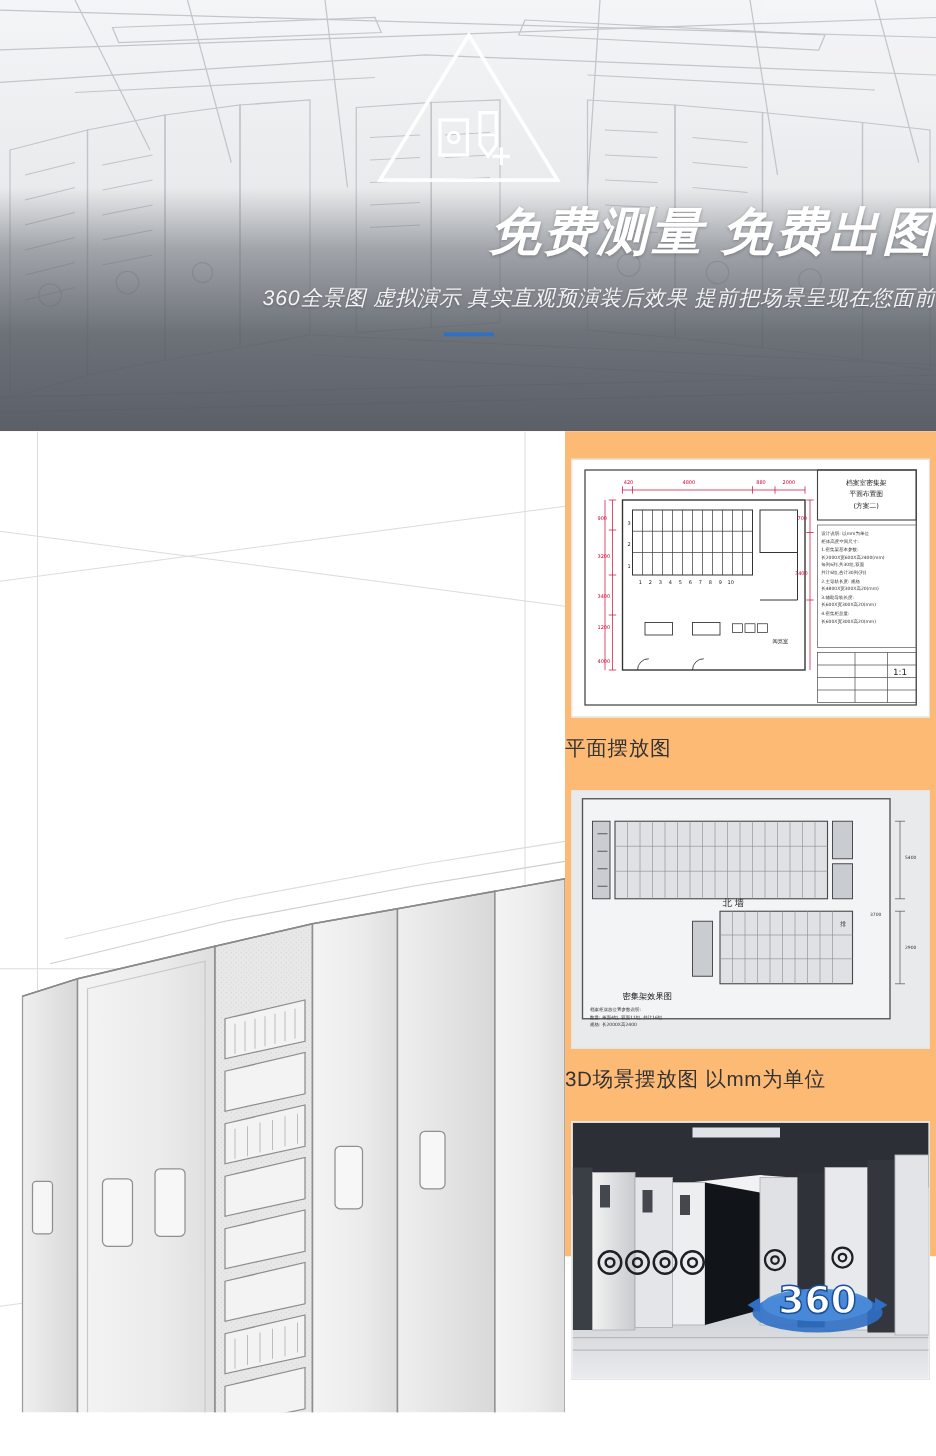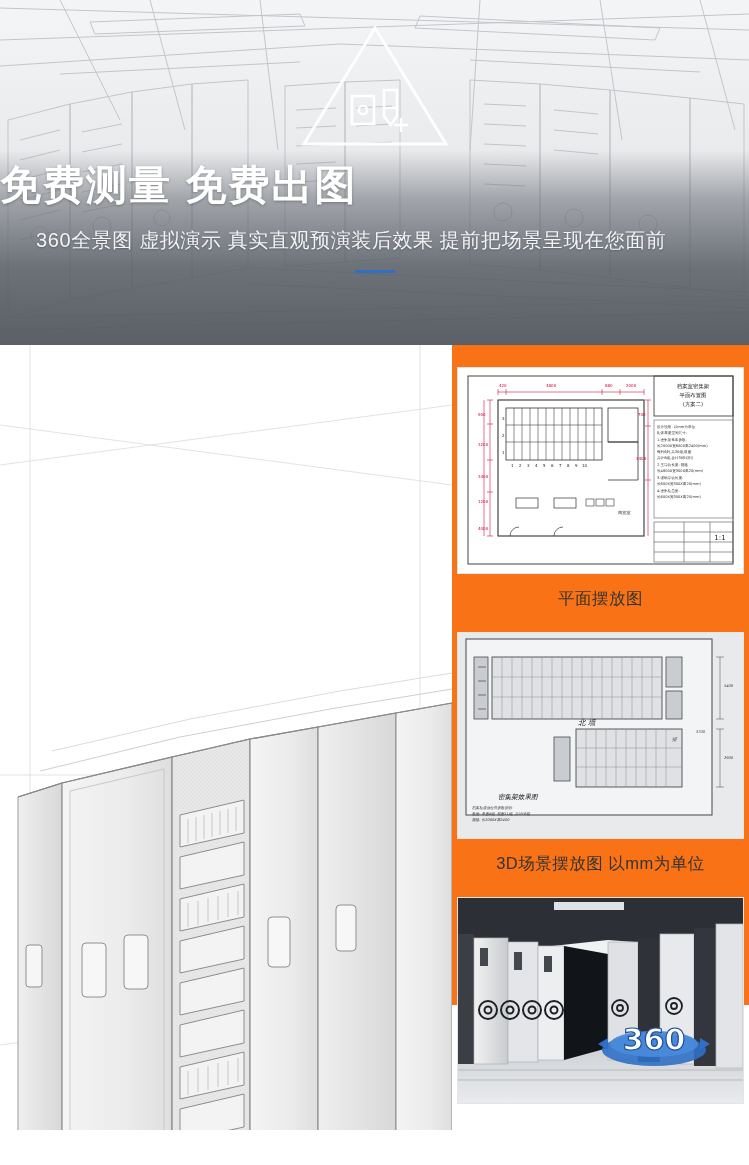"免费测量 免费出图" .hero-content { font-style: none -> italic; text-align: left -> right }
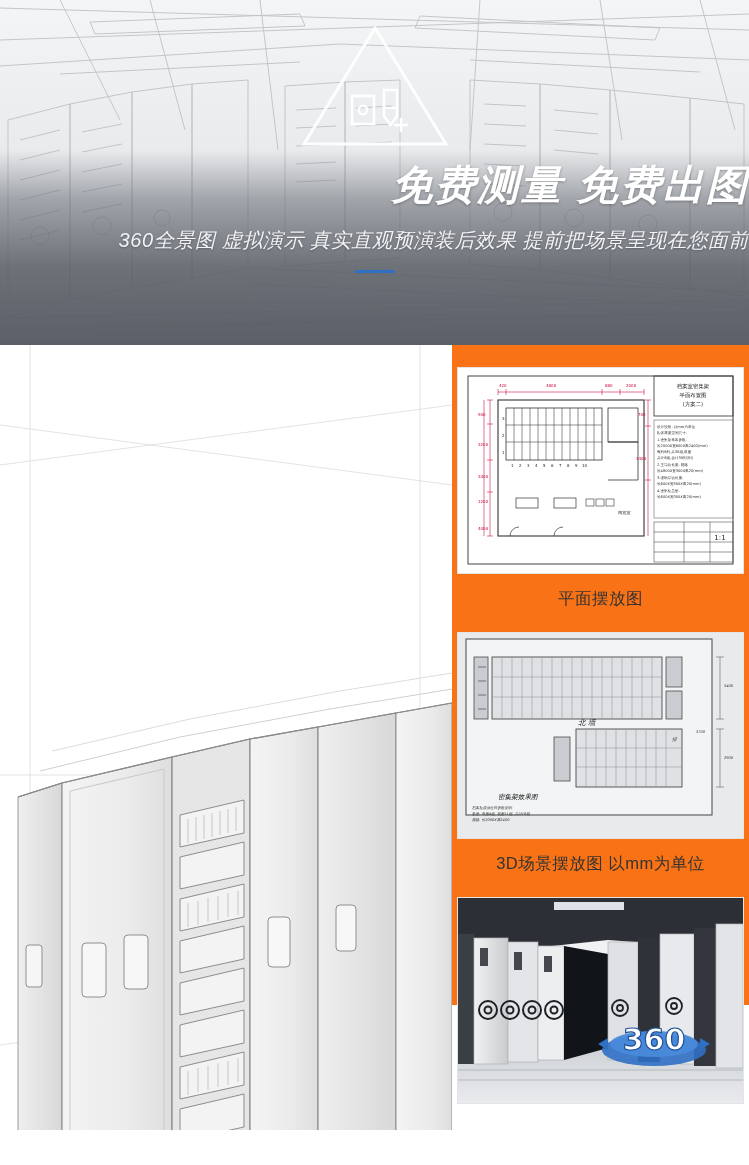"360全景图 虚拟演示 真实直观预演装后效果 提前把场景呈现在您面前" .hero-sub { font-size: 20px -> 17px }
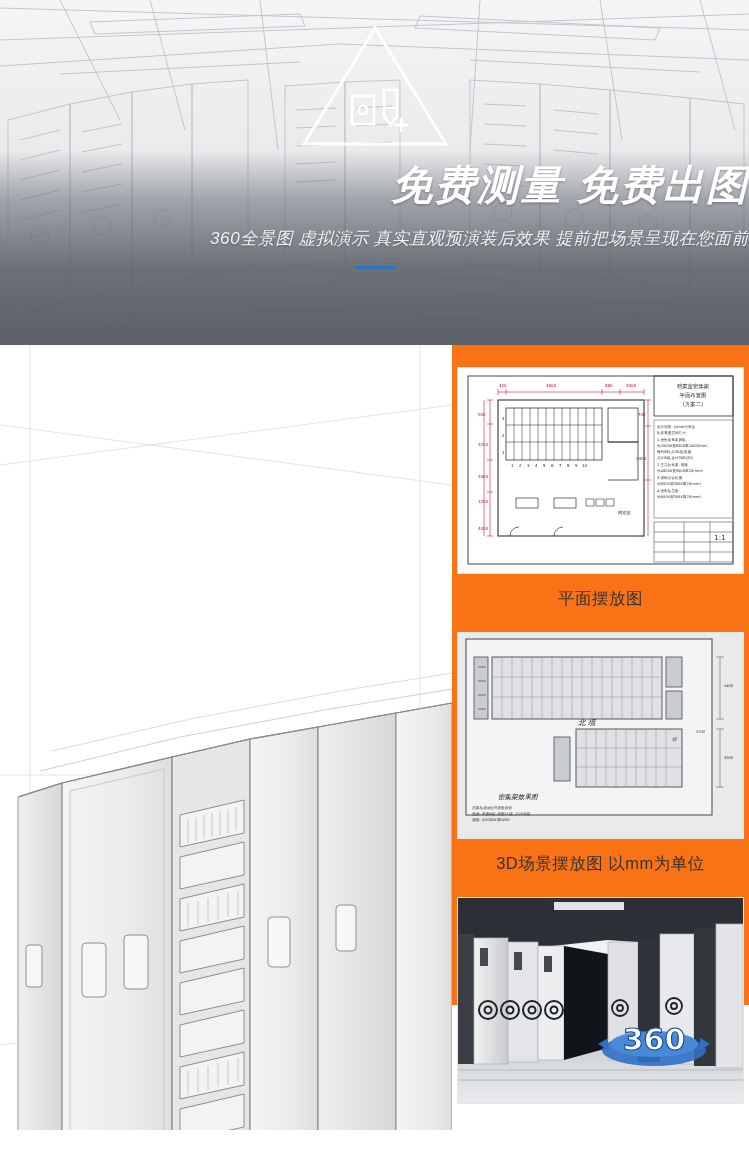"1:1" .content { background: #f97316 -> #fdba74 }
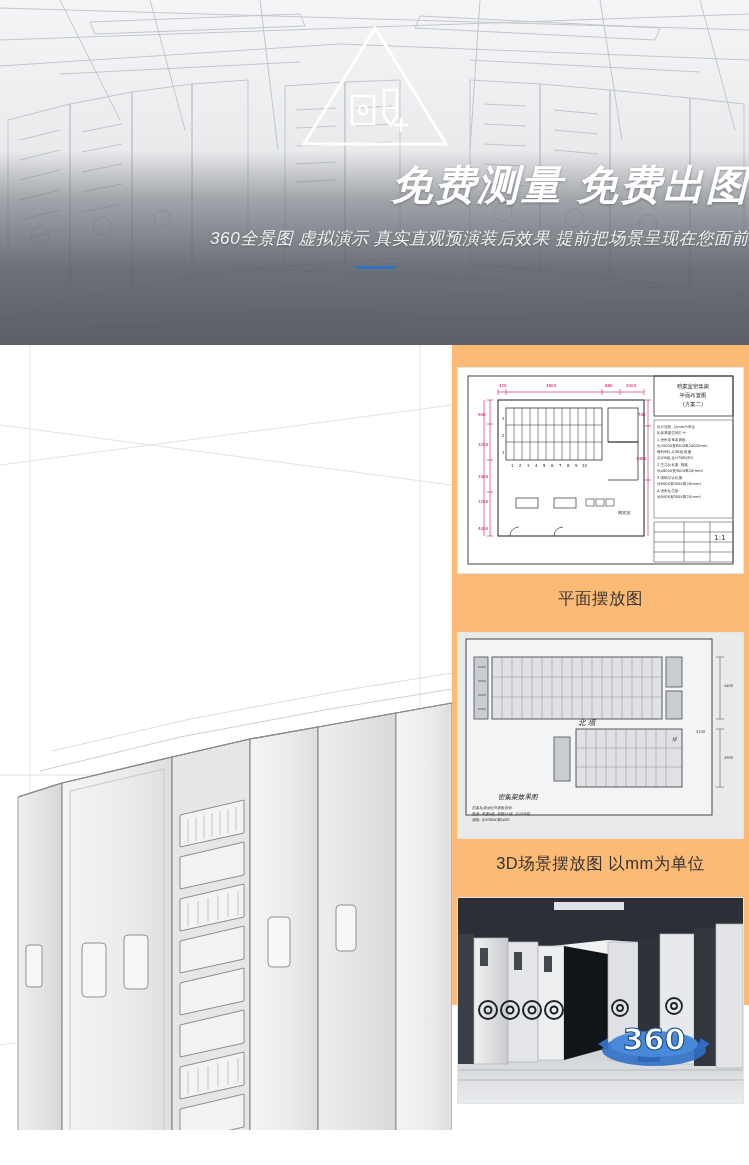"平面摆放图" .thumb-caption { text-align: center -> none }
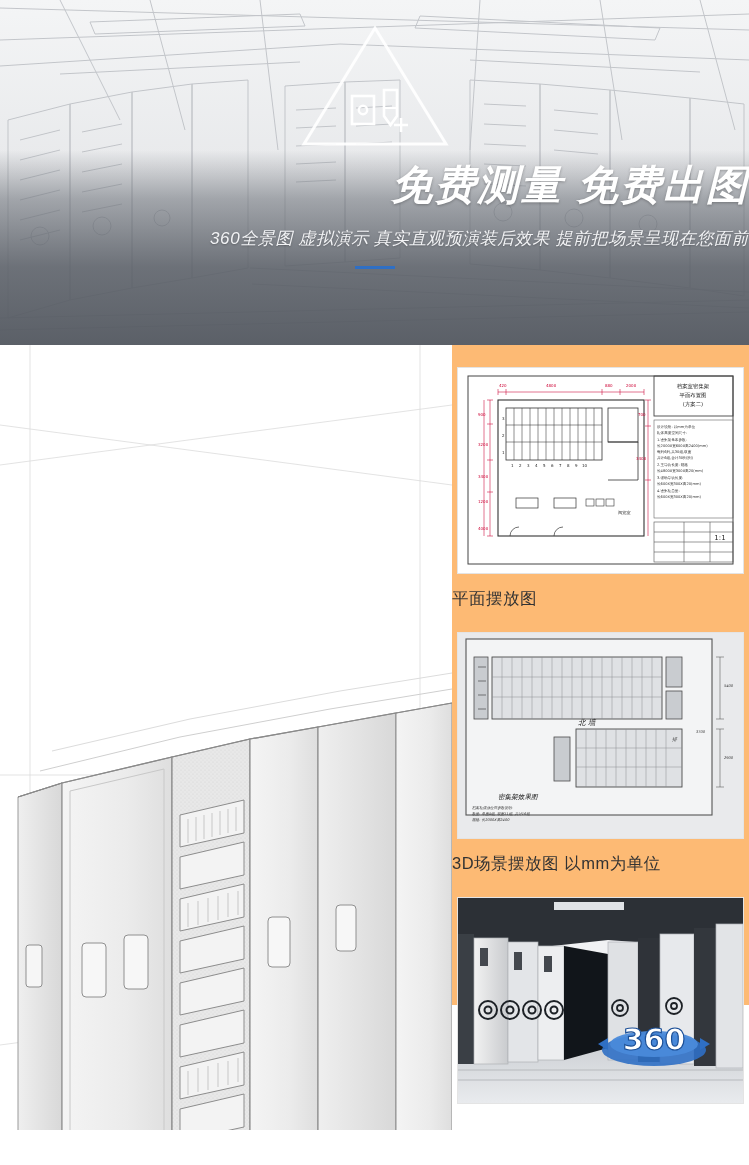"北 墙" .thumb-frame.dark { font-style: italic -> none }
